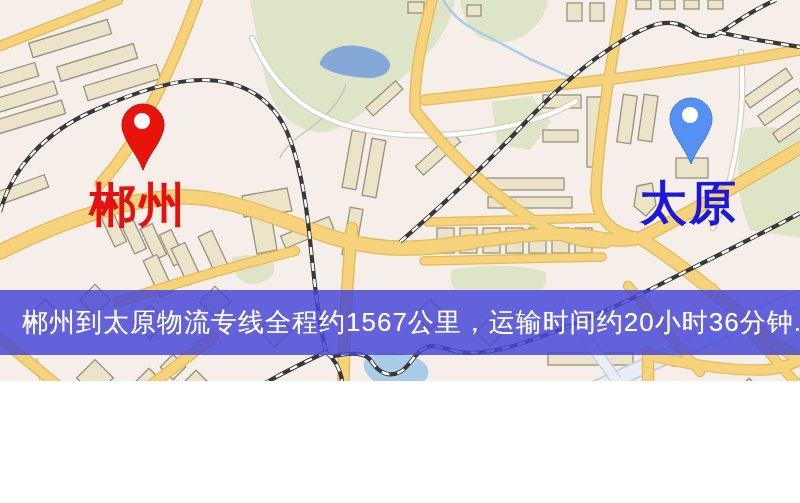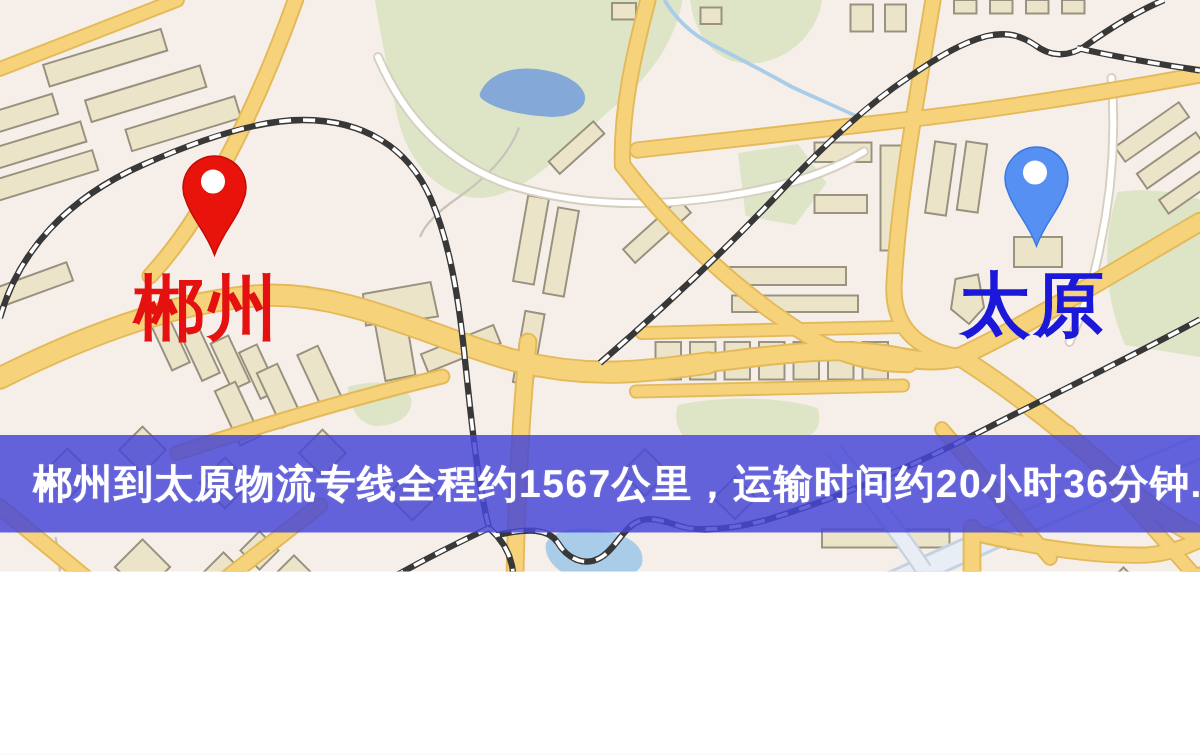"郴州到太原物流专线全程约1567公里，运输时间约20小时36分钟." .banner { font-weight: bold -> none }
